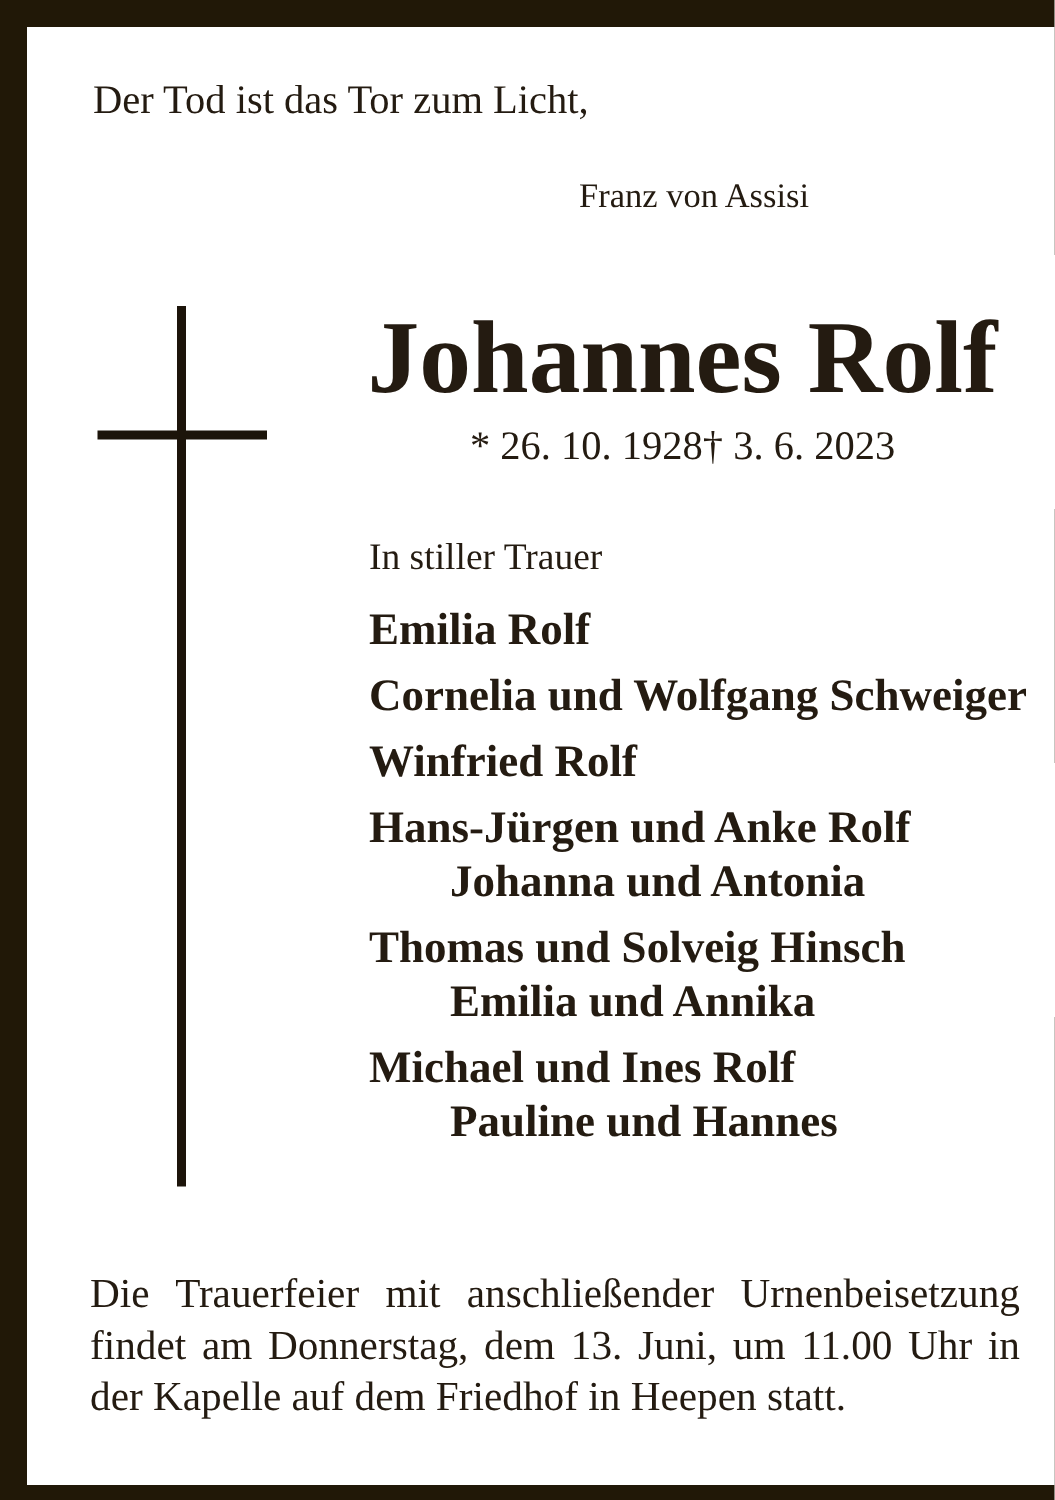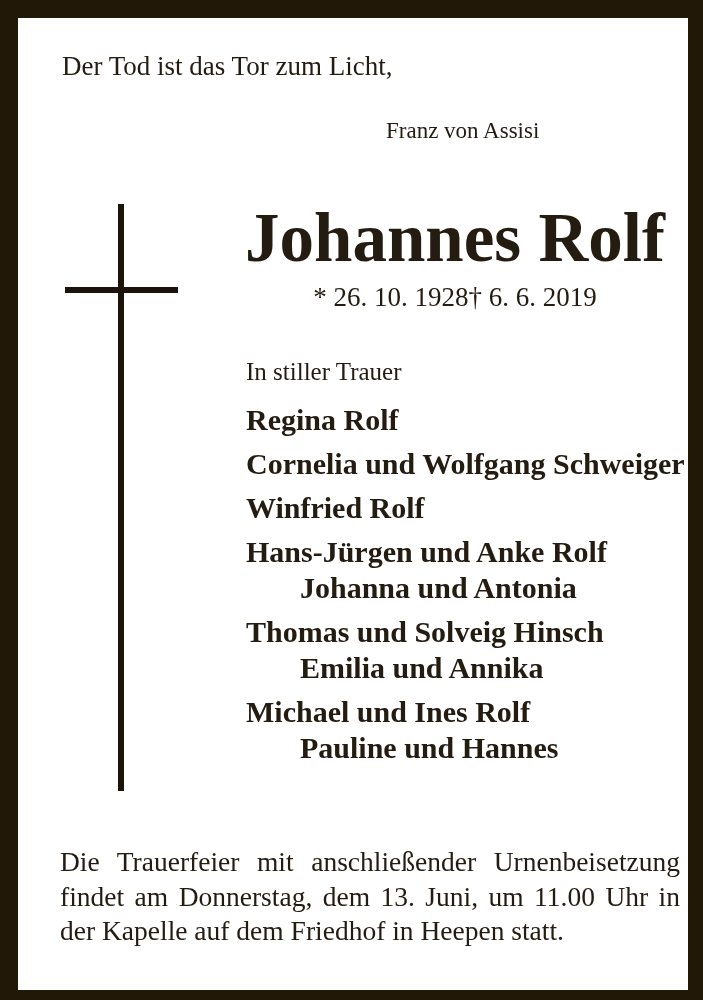"Der Tod ist das Tor" .sheet { padding-left: none -> 16px }
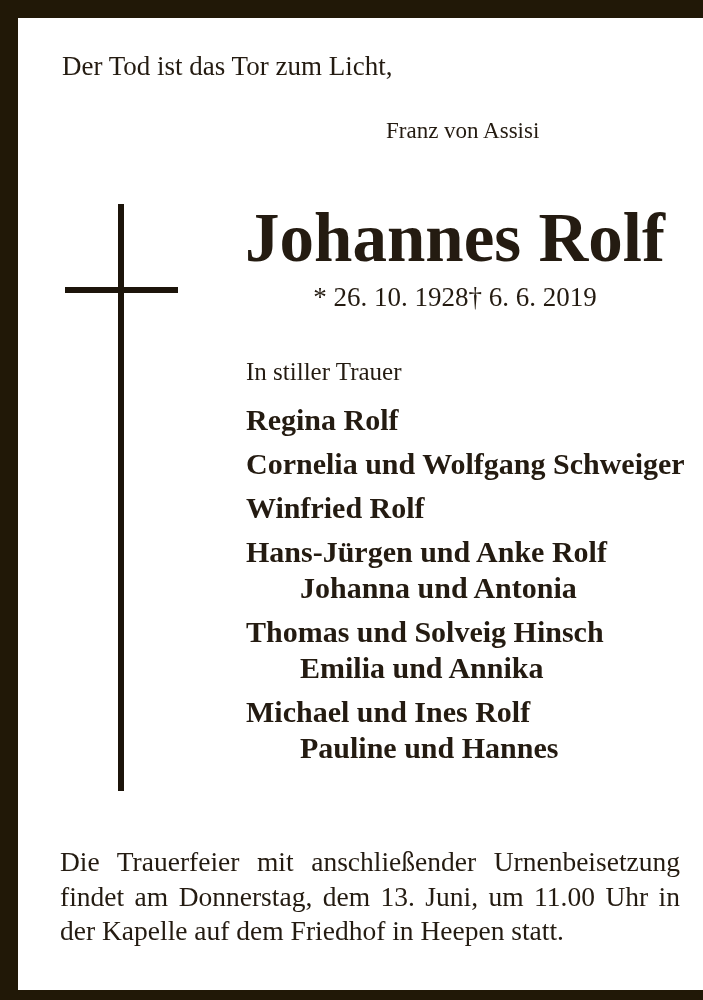"† 6. 6. 2019" span { text: 6. 6. 2019 -> 3. 6. 2023 }
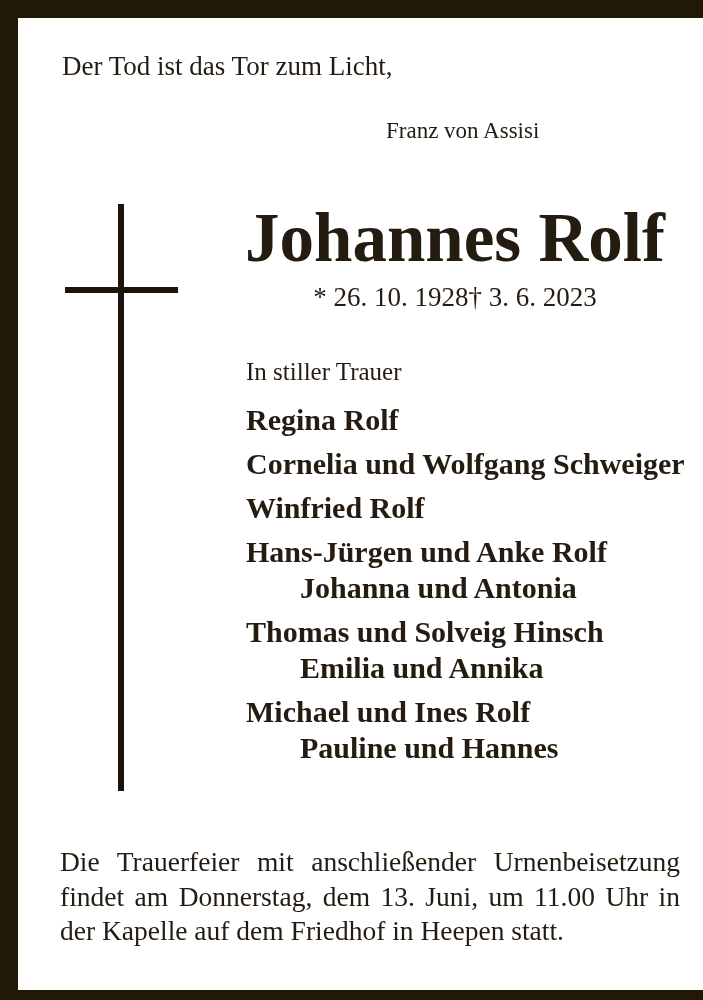"Regina Rolf" div { text: Regina -> Emilia }
